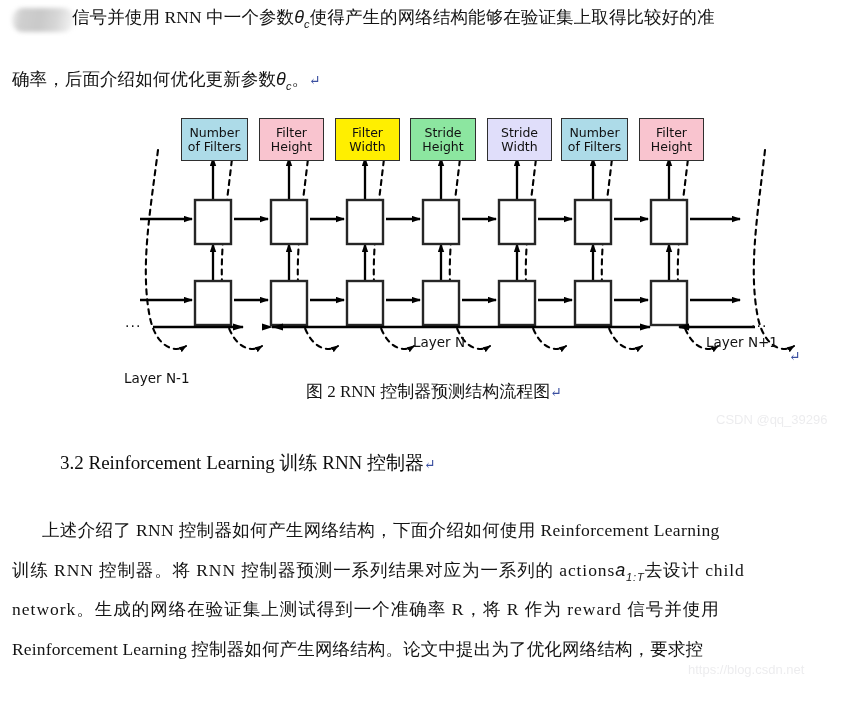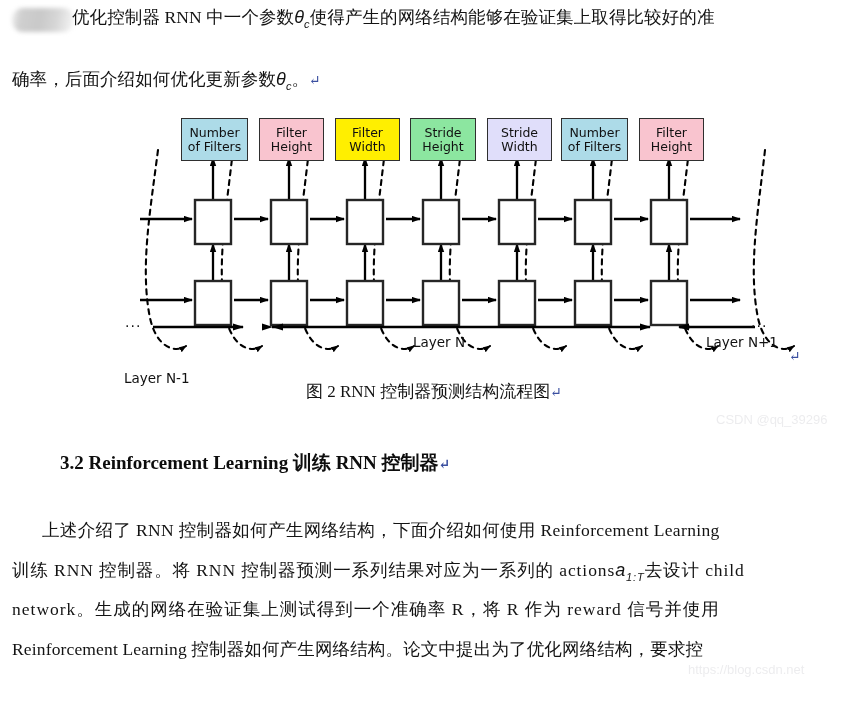"优化控制器 RNN 中一个参数" span { text: 优化控制器 -> 信号并使用 }
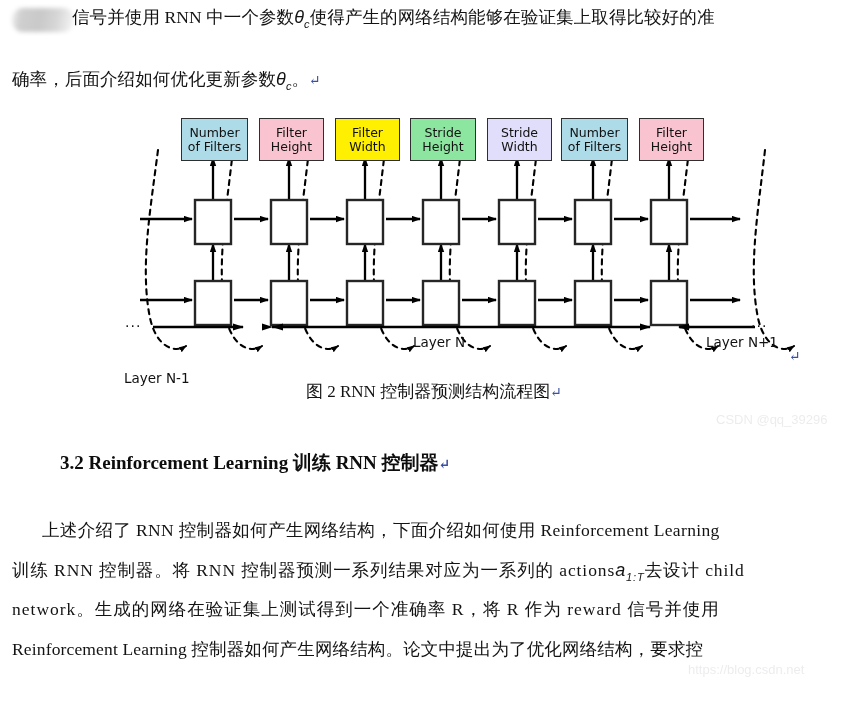"3.2 Reinforcement Learning 训练 RNN" .heading { font-weight: bold -> normal }
